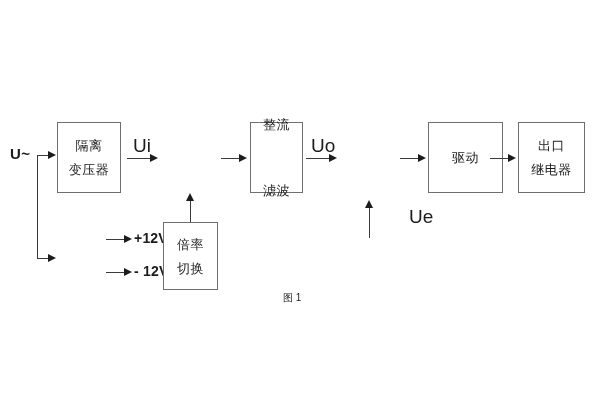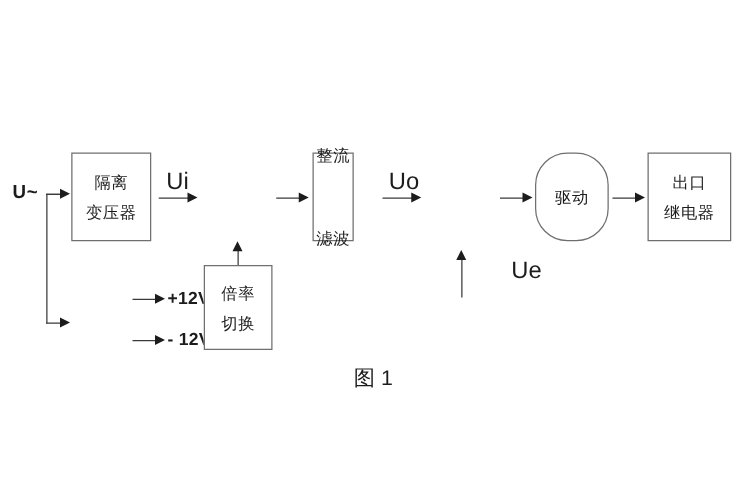"整流" div.block { width: 33px -> 53px }
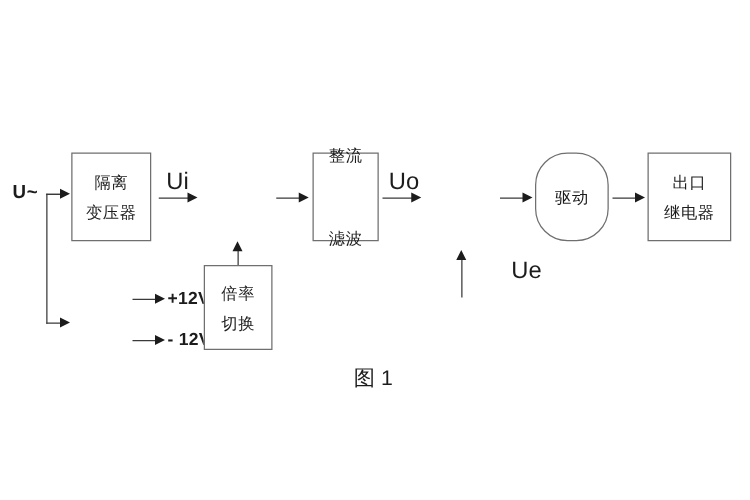"驱动" div.block { border-radius: 26px -> none; width: 59px -> 75px }
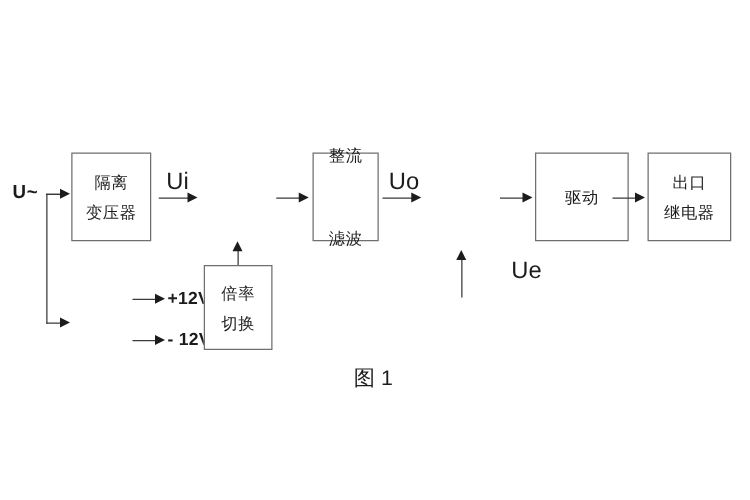"倍率" div.block { top: 212px -> 222px }
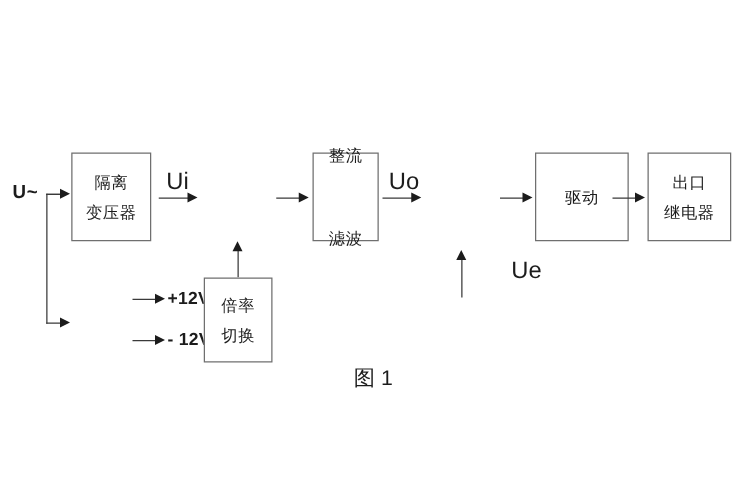"图 1" .caption { font-size: 17px -> 10px }
